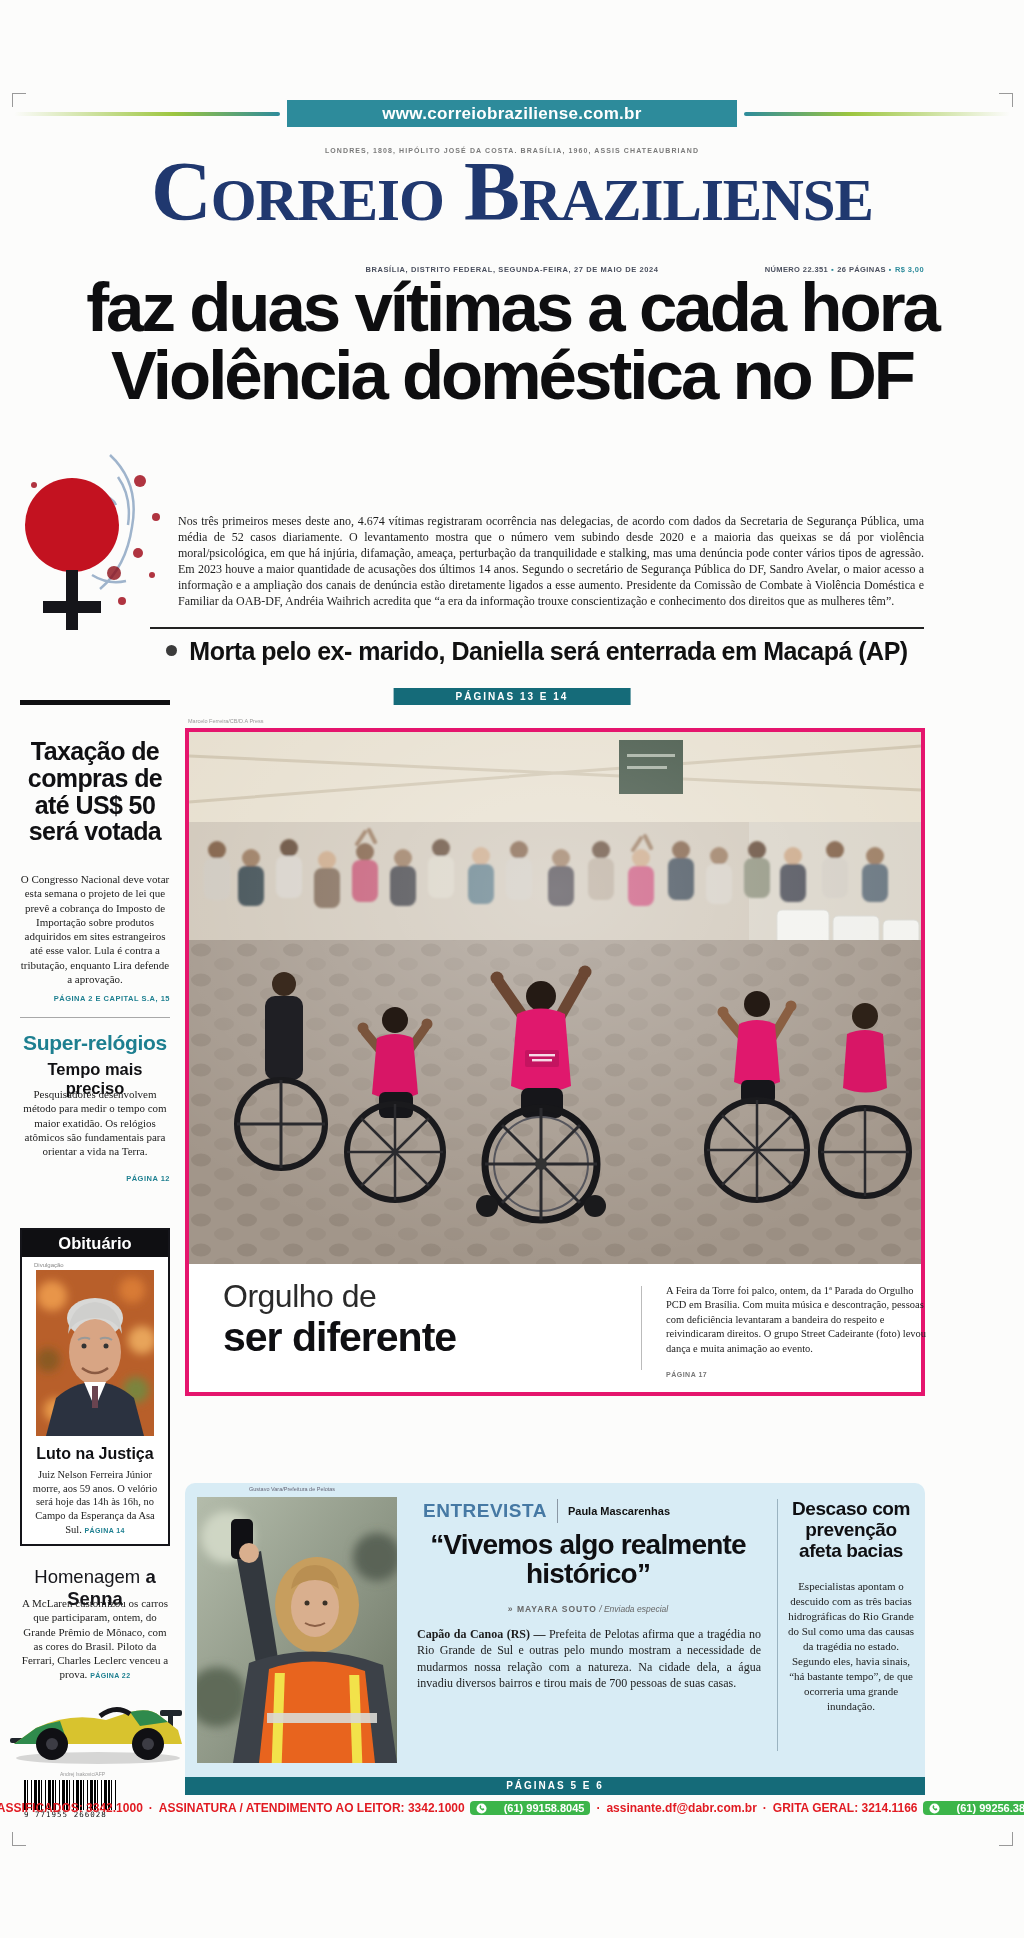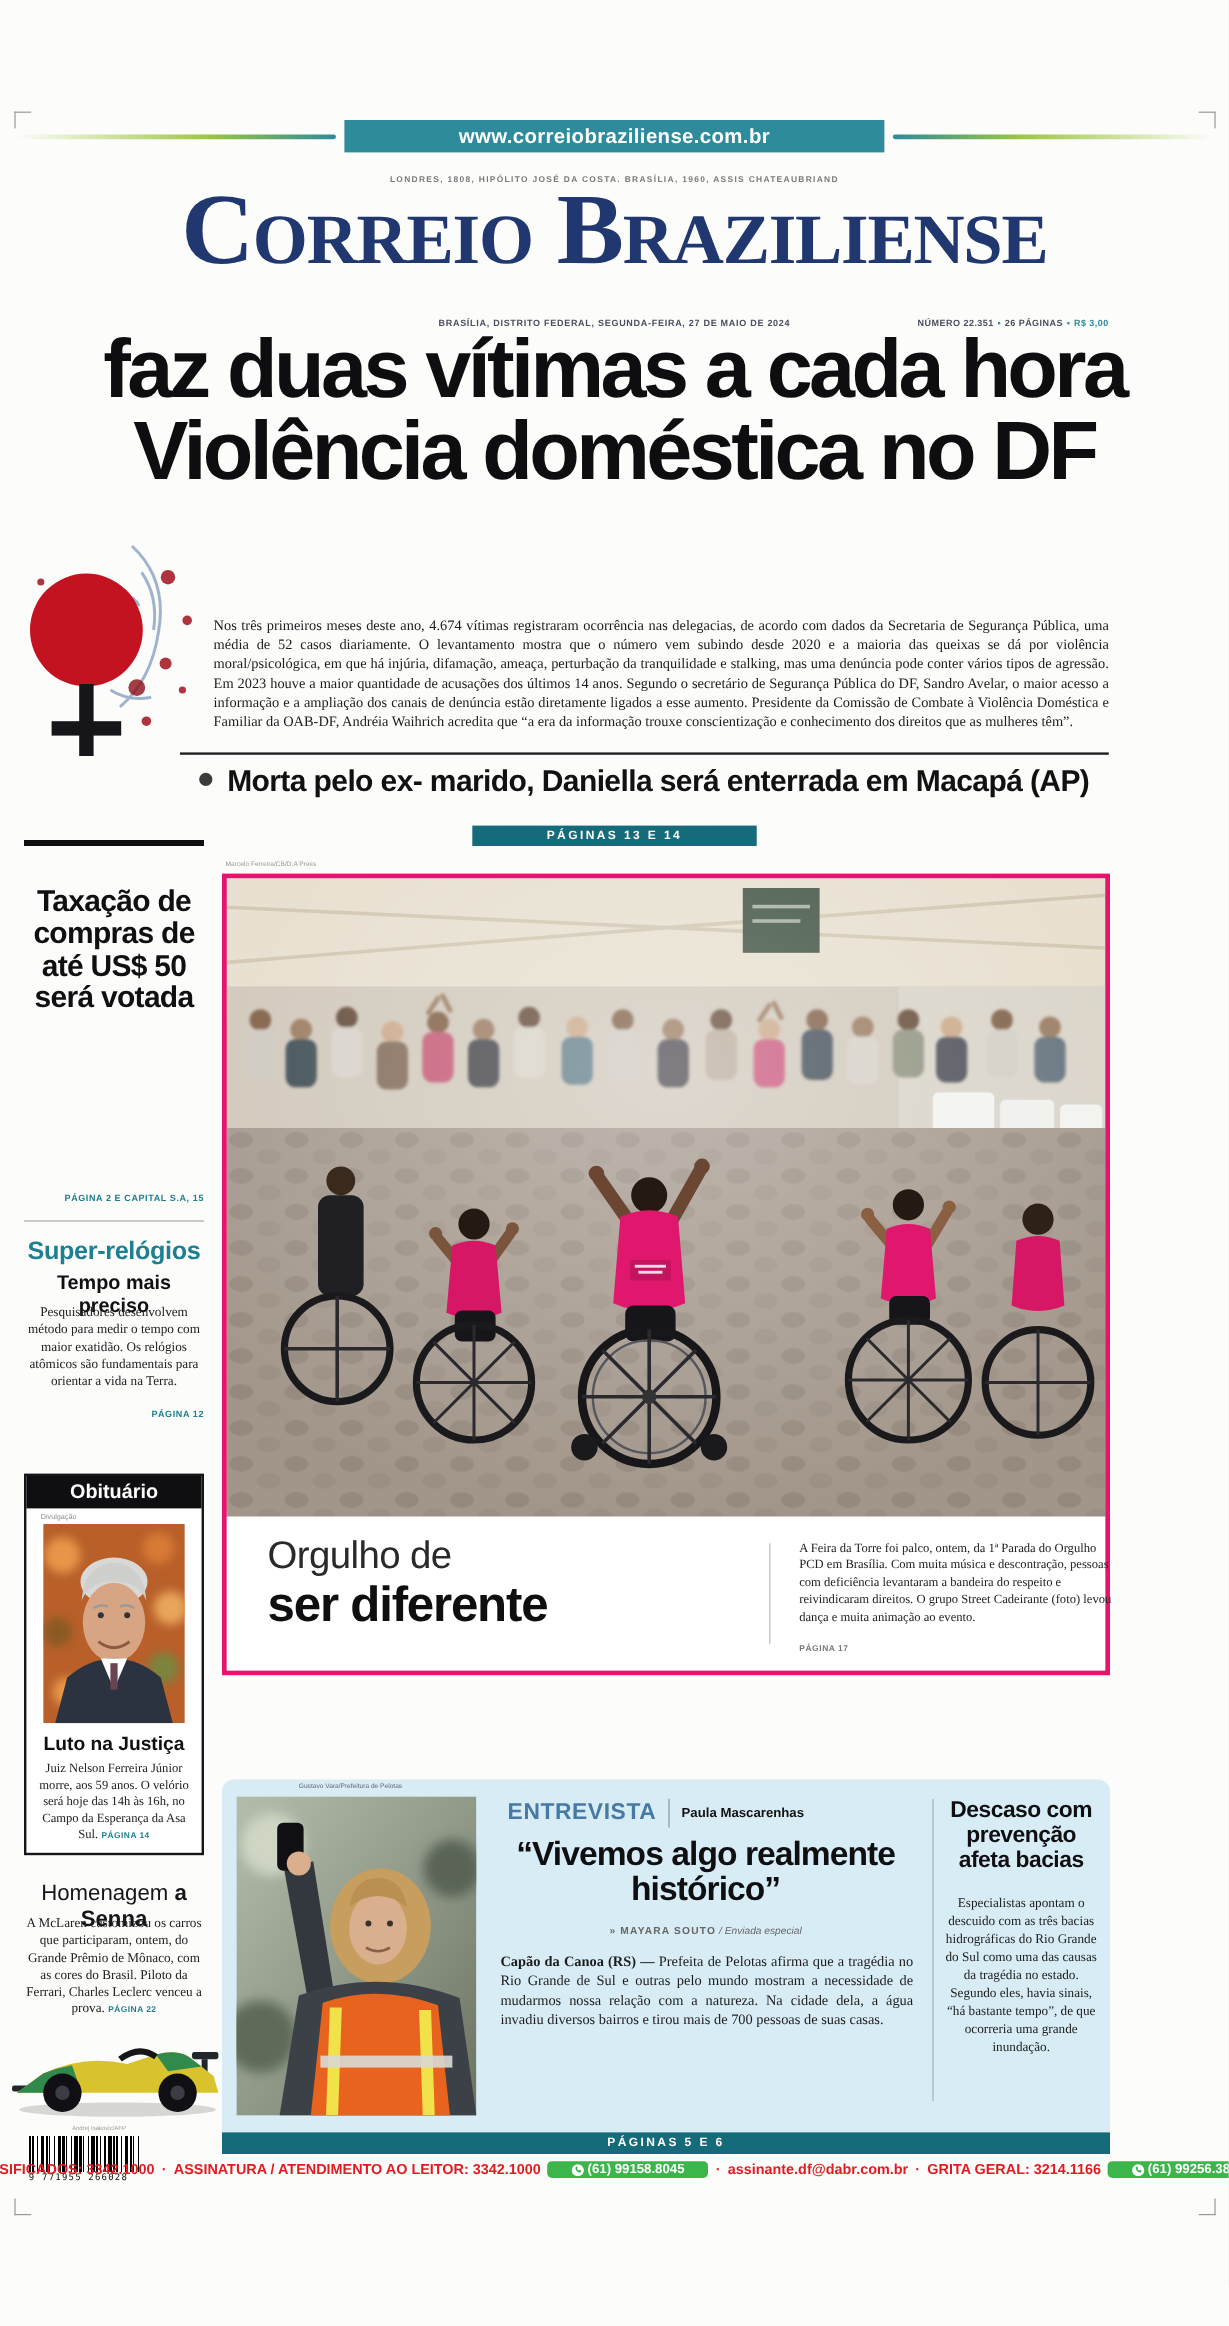"O Congresso Nacional deve votar" div.abs { html: none -> <div>O Congresso Nacional deve votar esta semana o projeto de lei que prevê a cobrança do Imposto de Importação sobre produtos adquiridos em sites estrangeiros até esse valor. Lula é contra a tributação, enquanto Lira defende a aprovação.</div> }
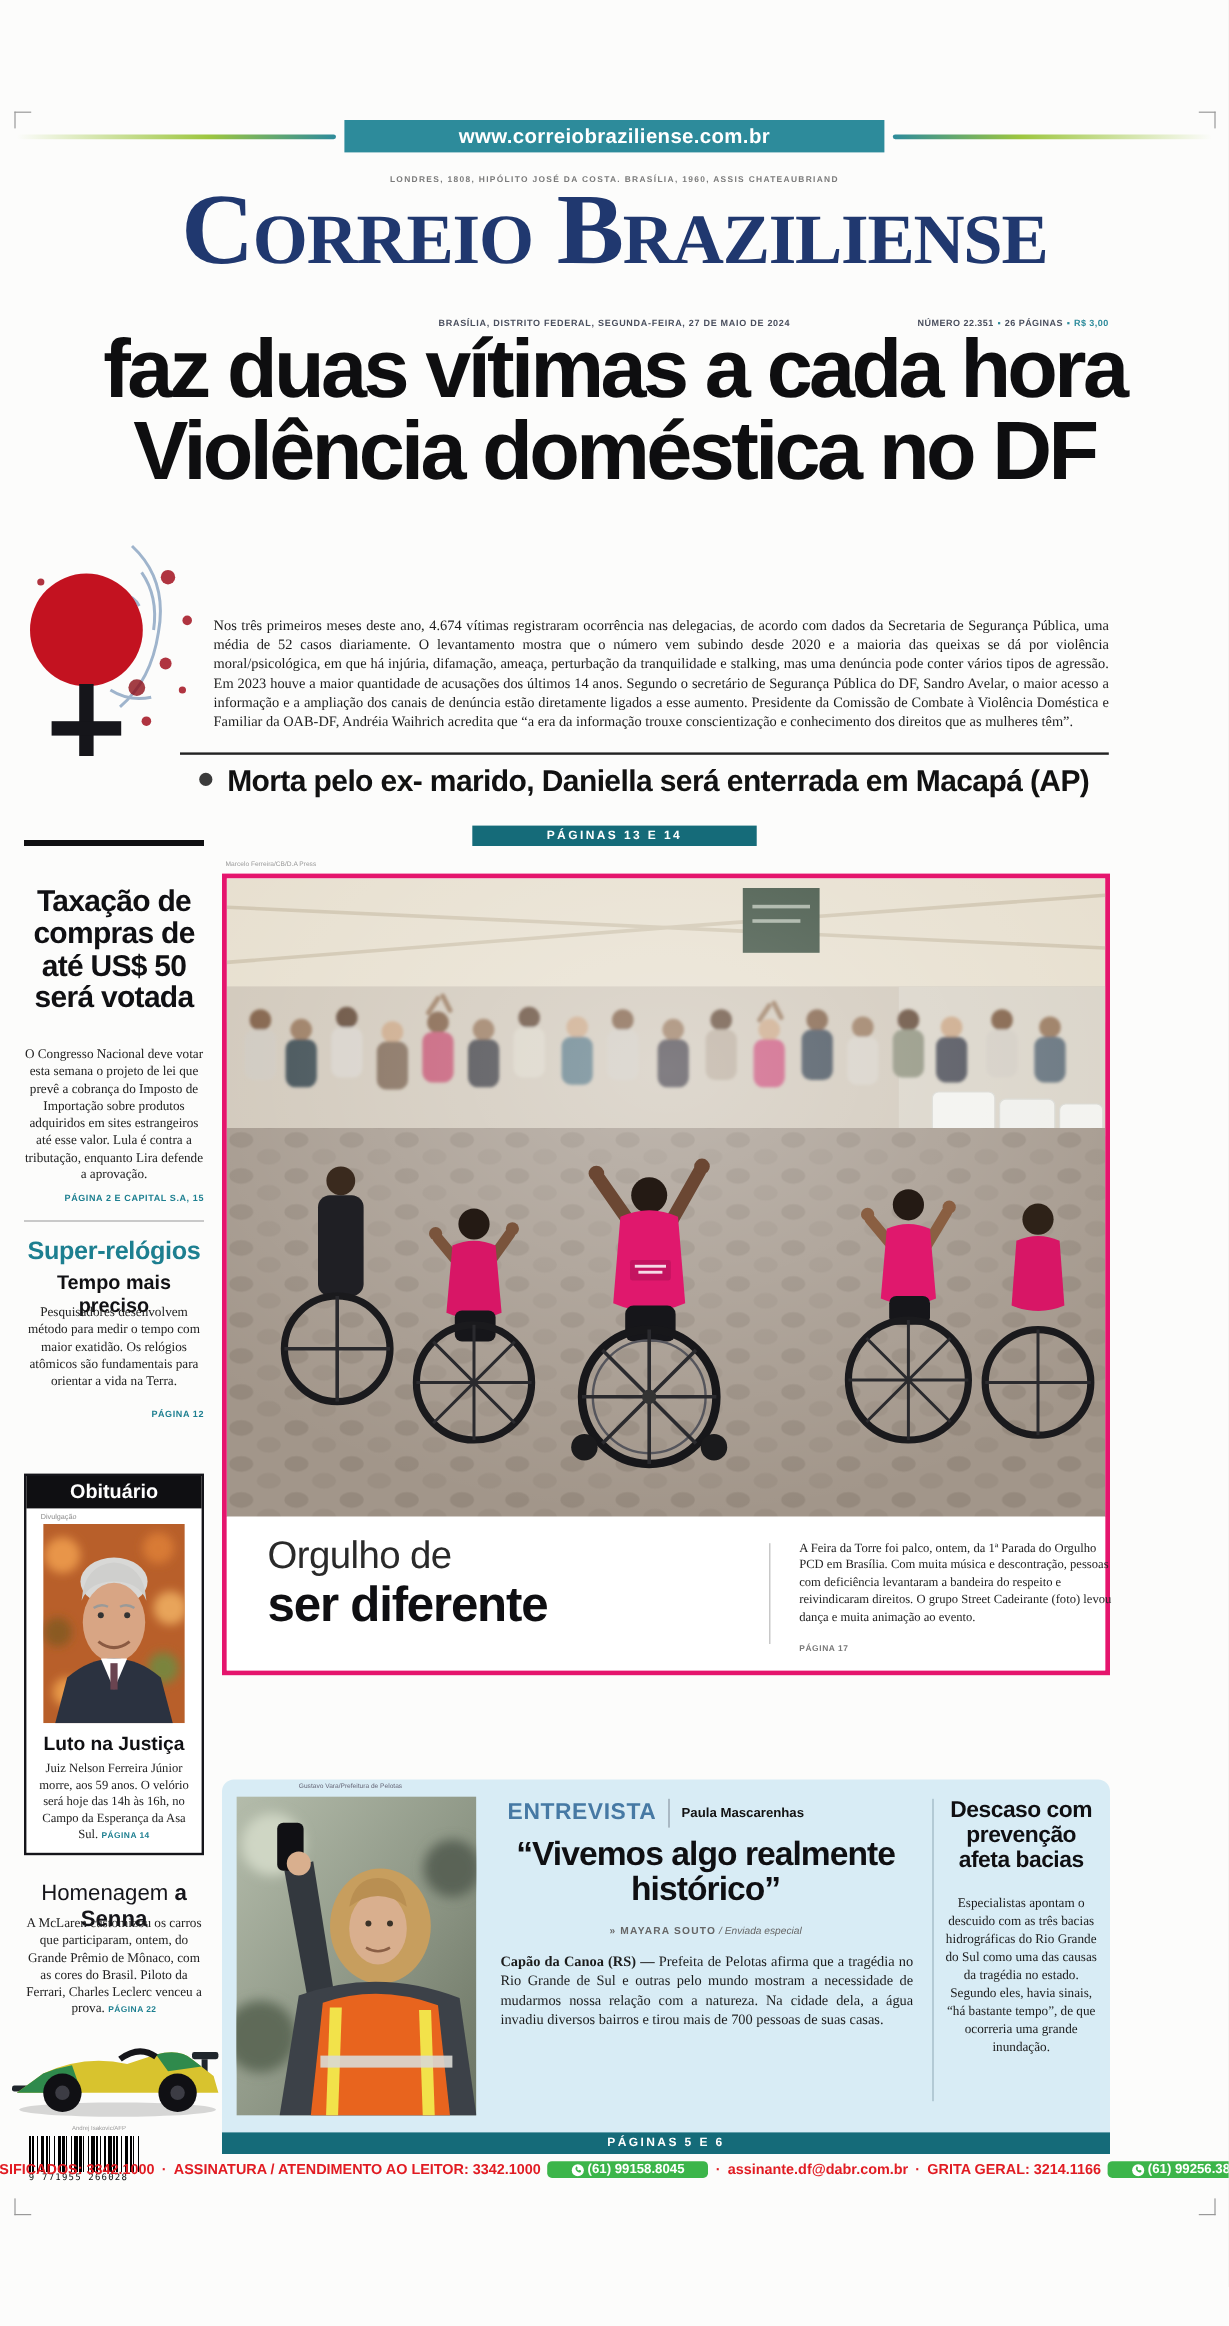"(61) 99158.8045" .wa-pill { gap: 3px -> 17px; padding: 1px 20px -> 1px 6px }
